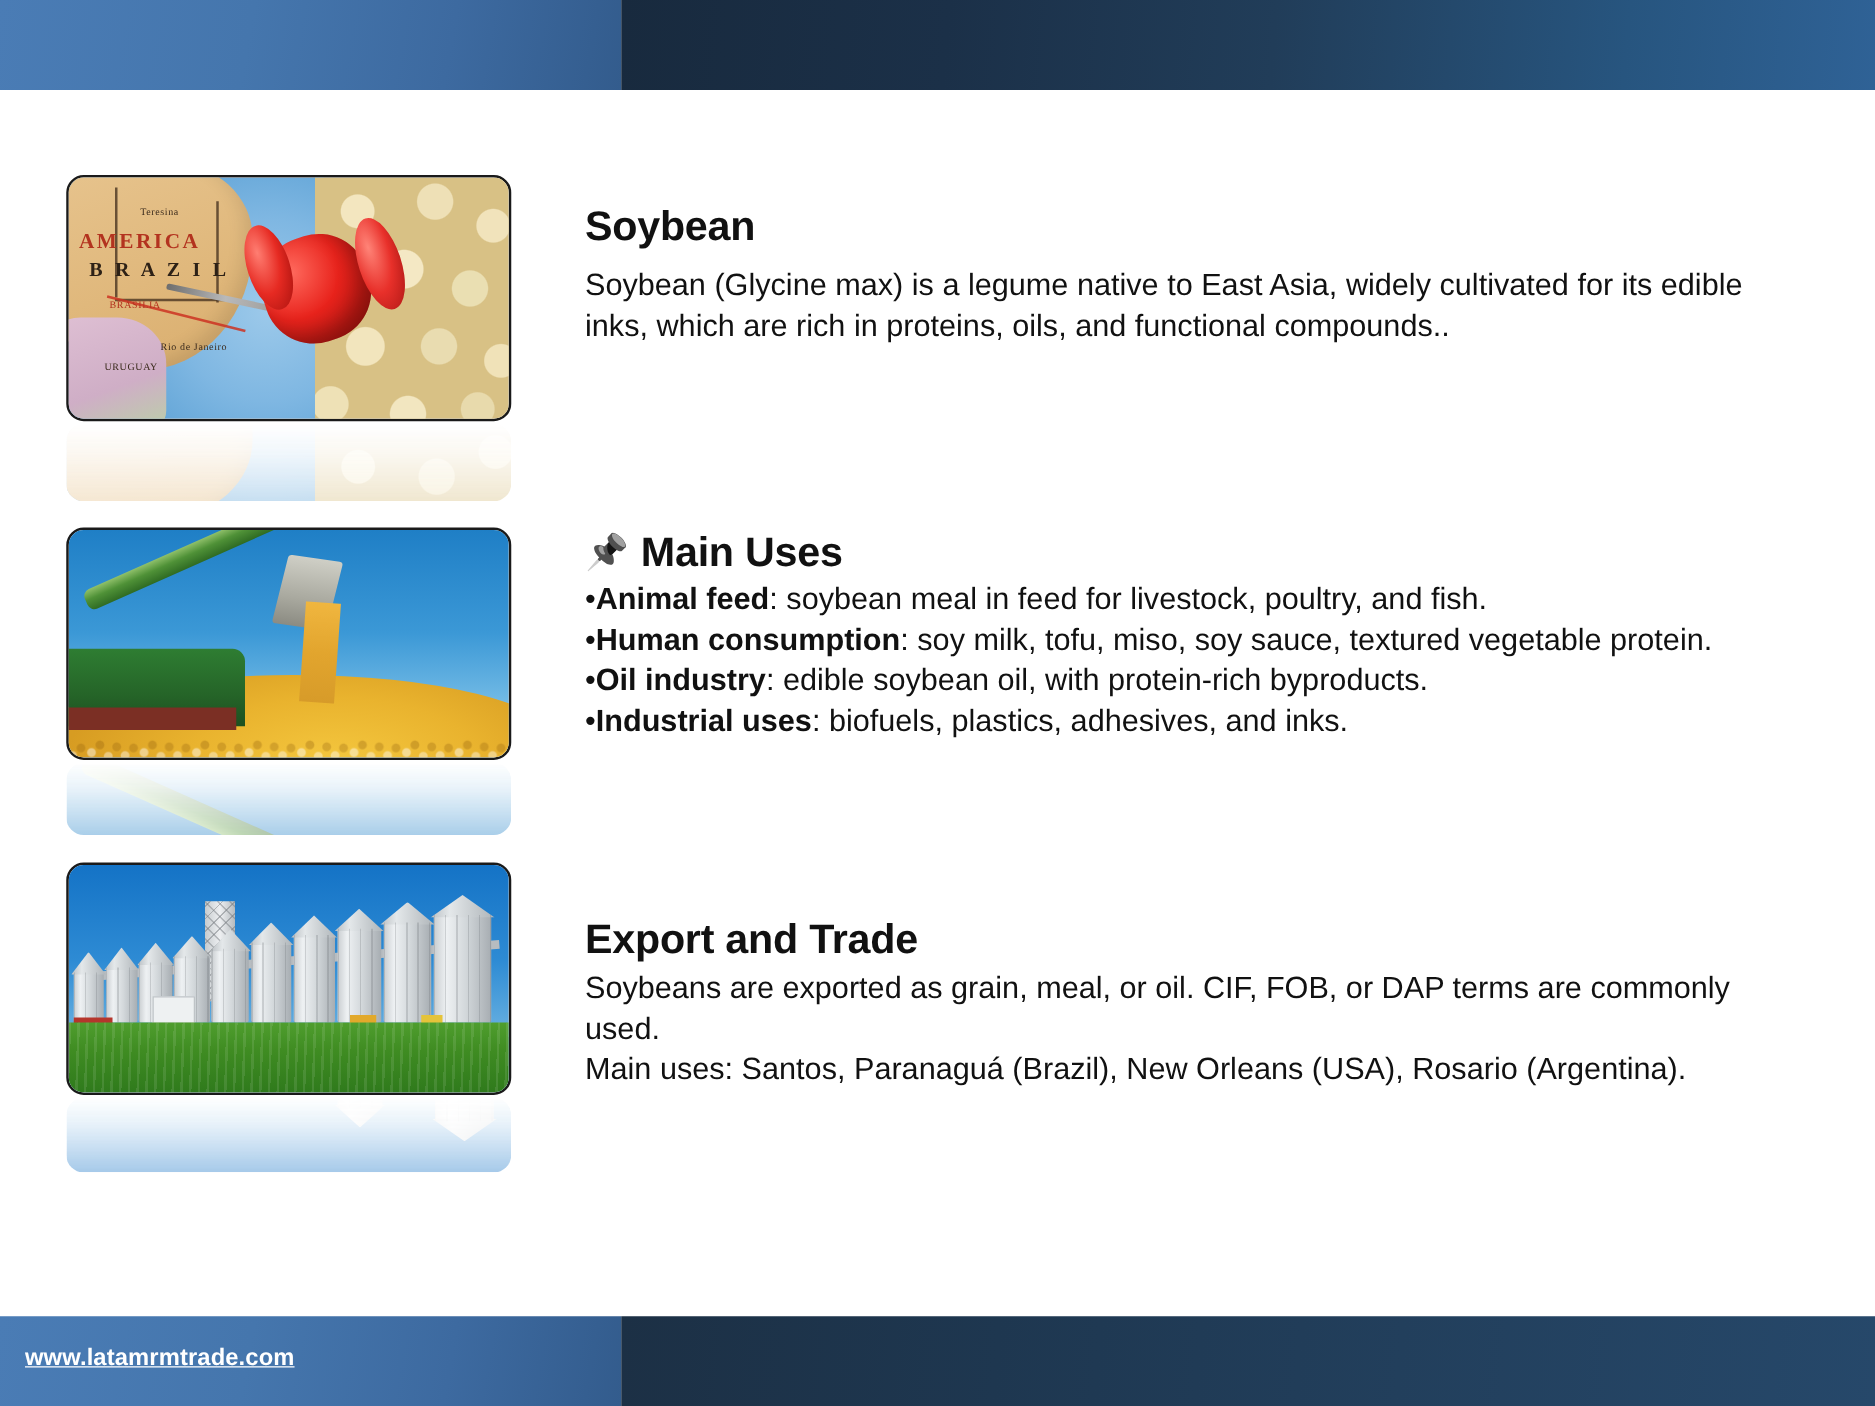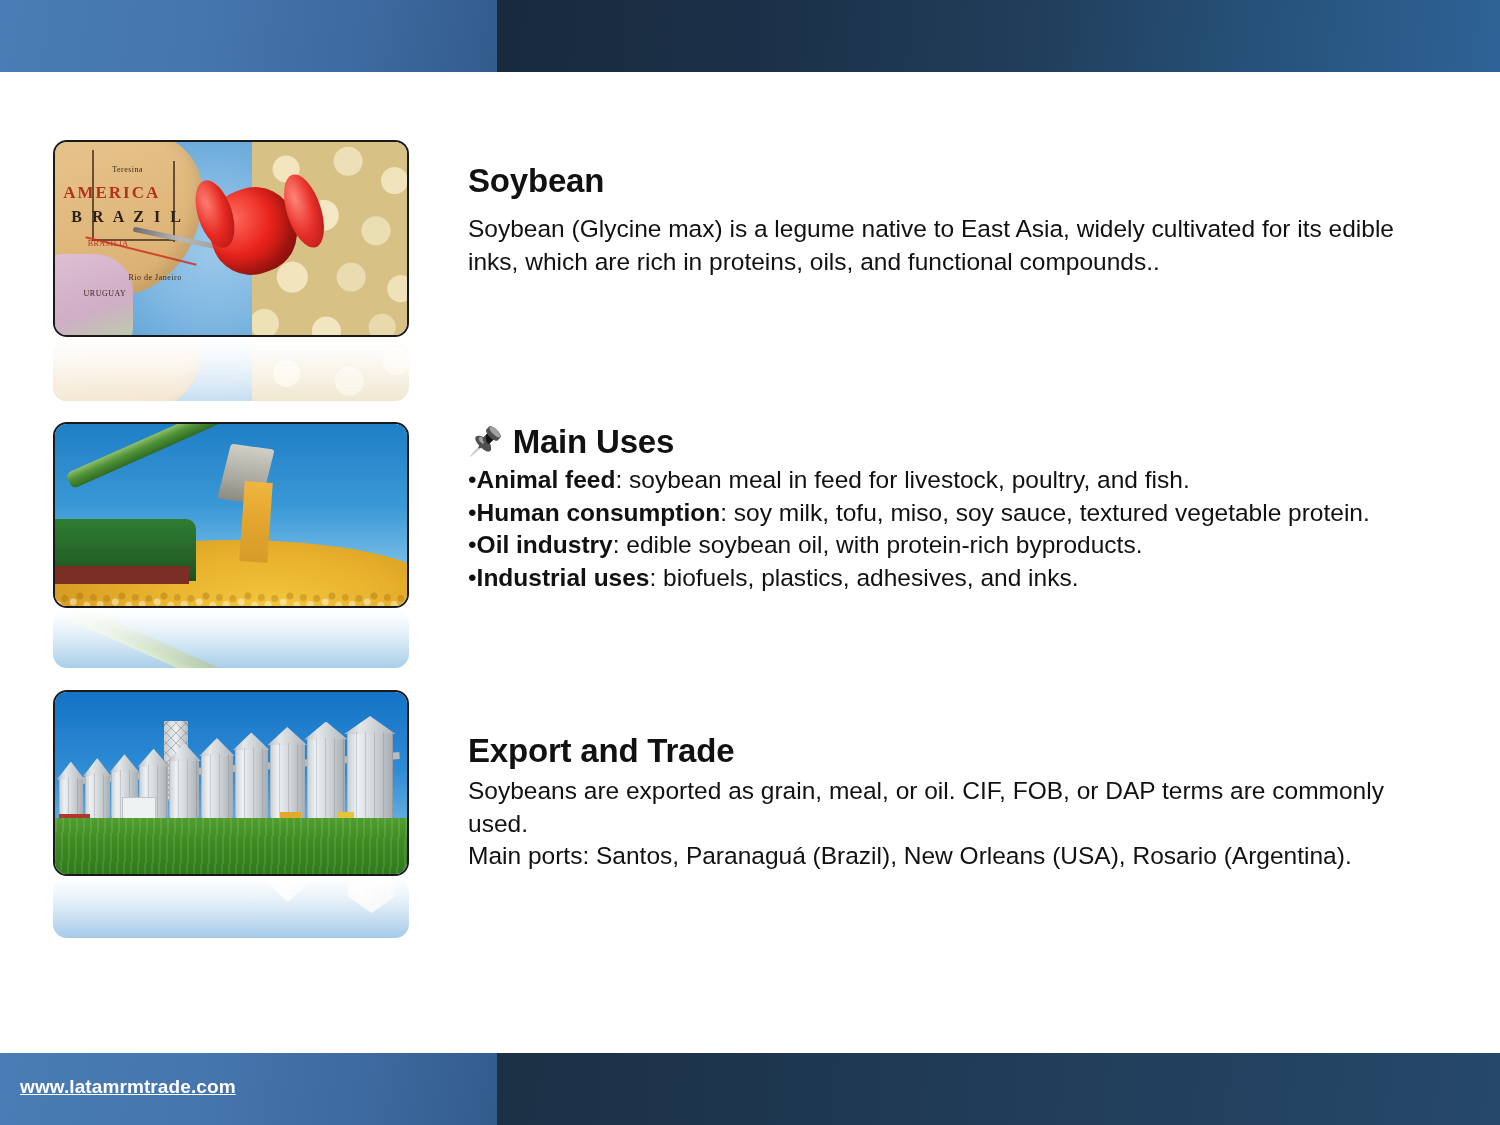"Main ports: Santos, Paranaguá (Brazil)," p.body-text { text: ports -> uses }
